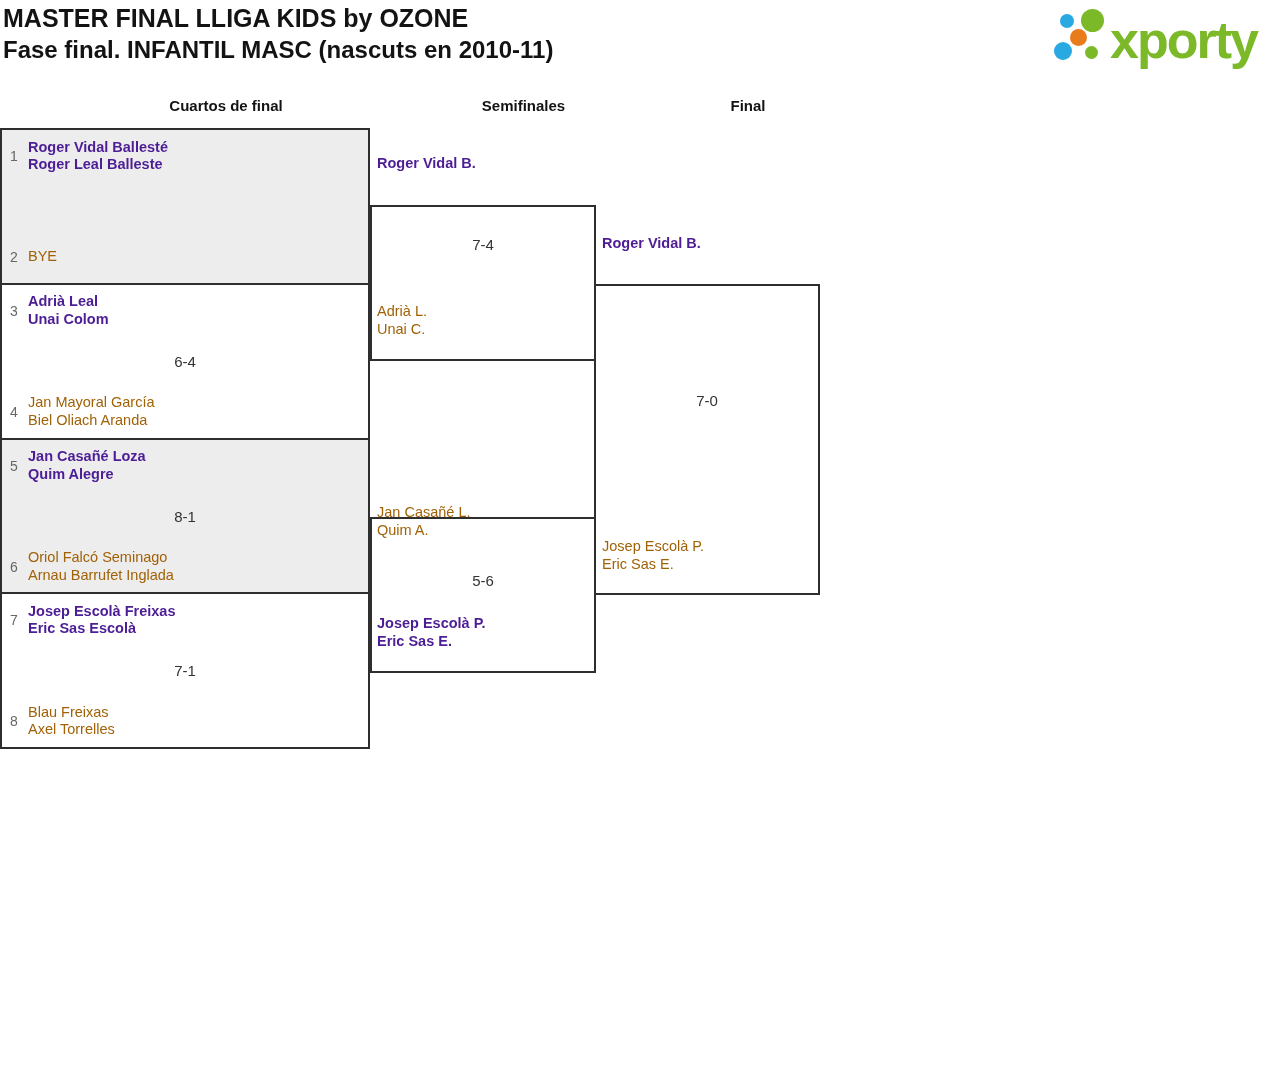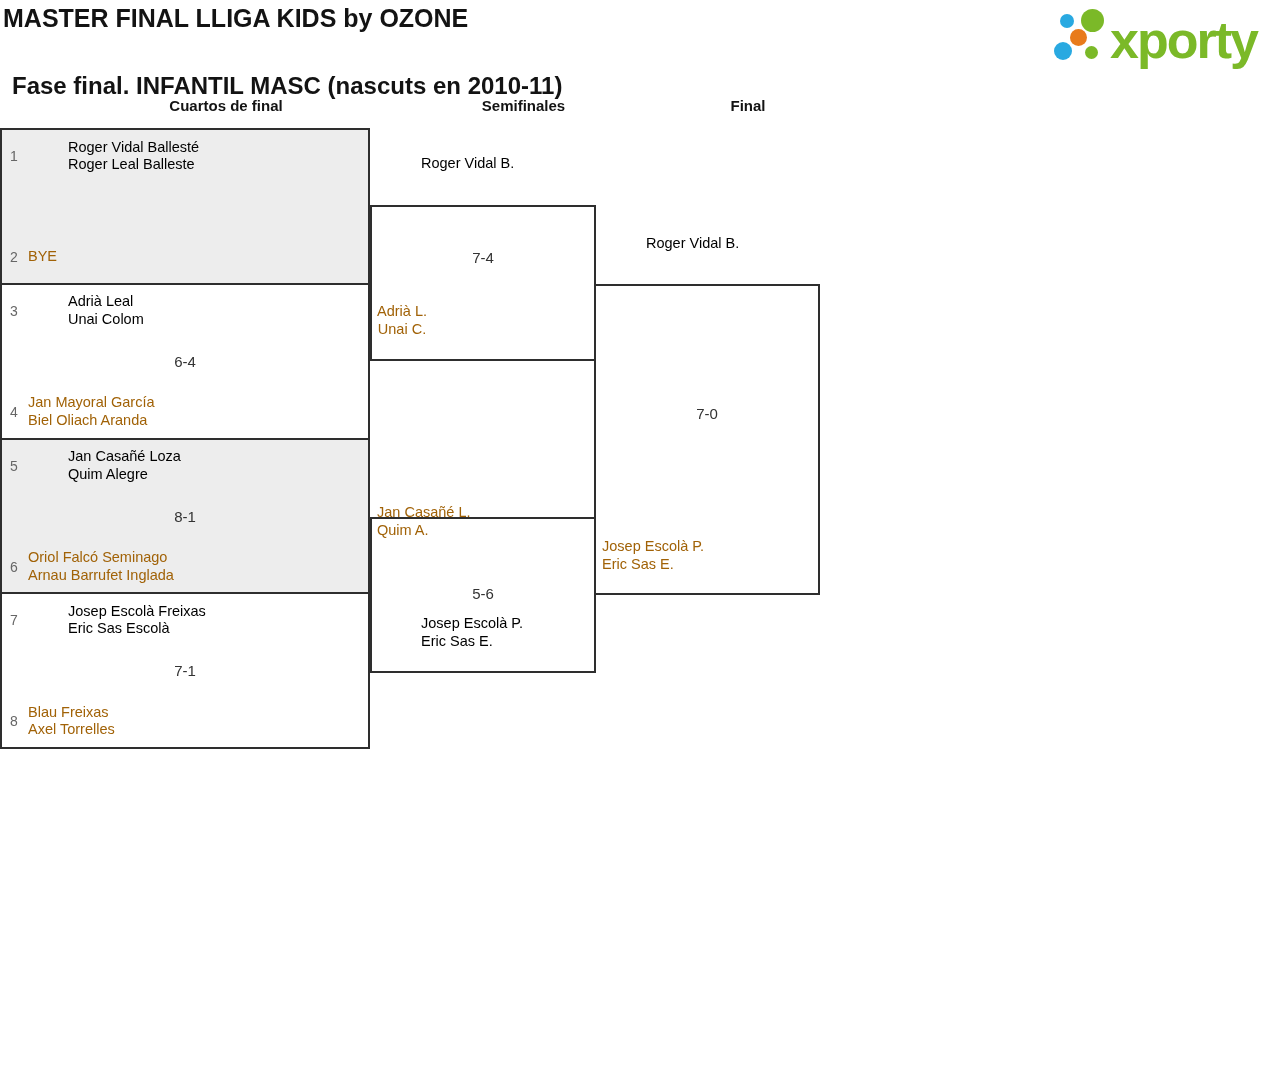"Fase final. INFANTIL MASC (nascuts" .title2 { left: 12px -> 3px; margin-top: 36px -> none }
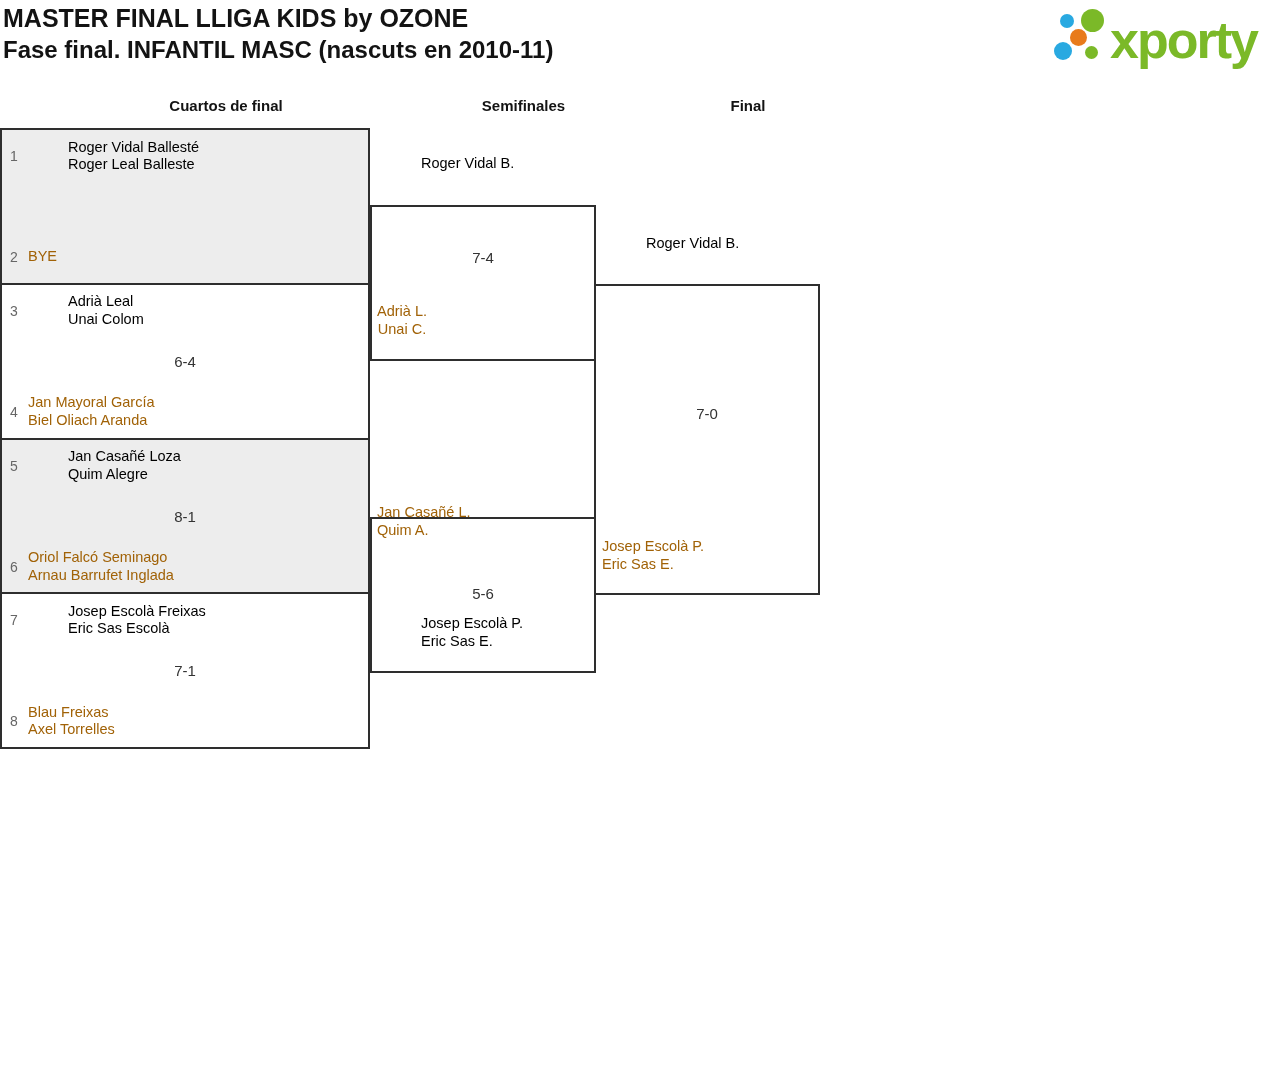"Roger Vidal Ballesté" .win { color: #000000 -> #4c1d95; font-weight: 400 -> 700; margin-left: 44px -> none }
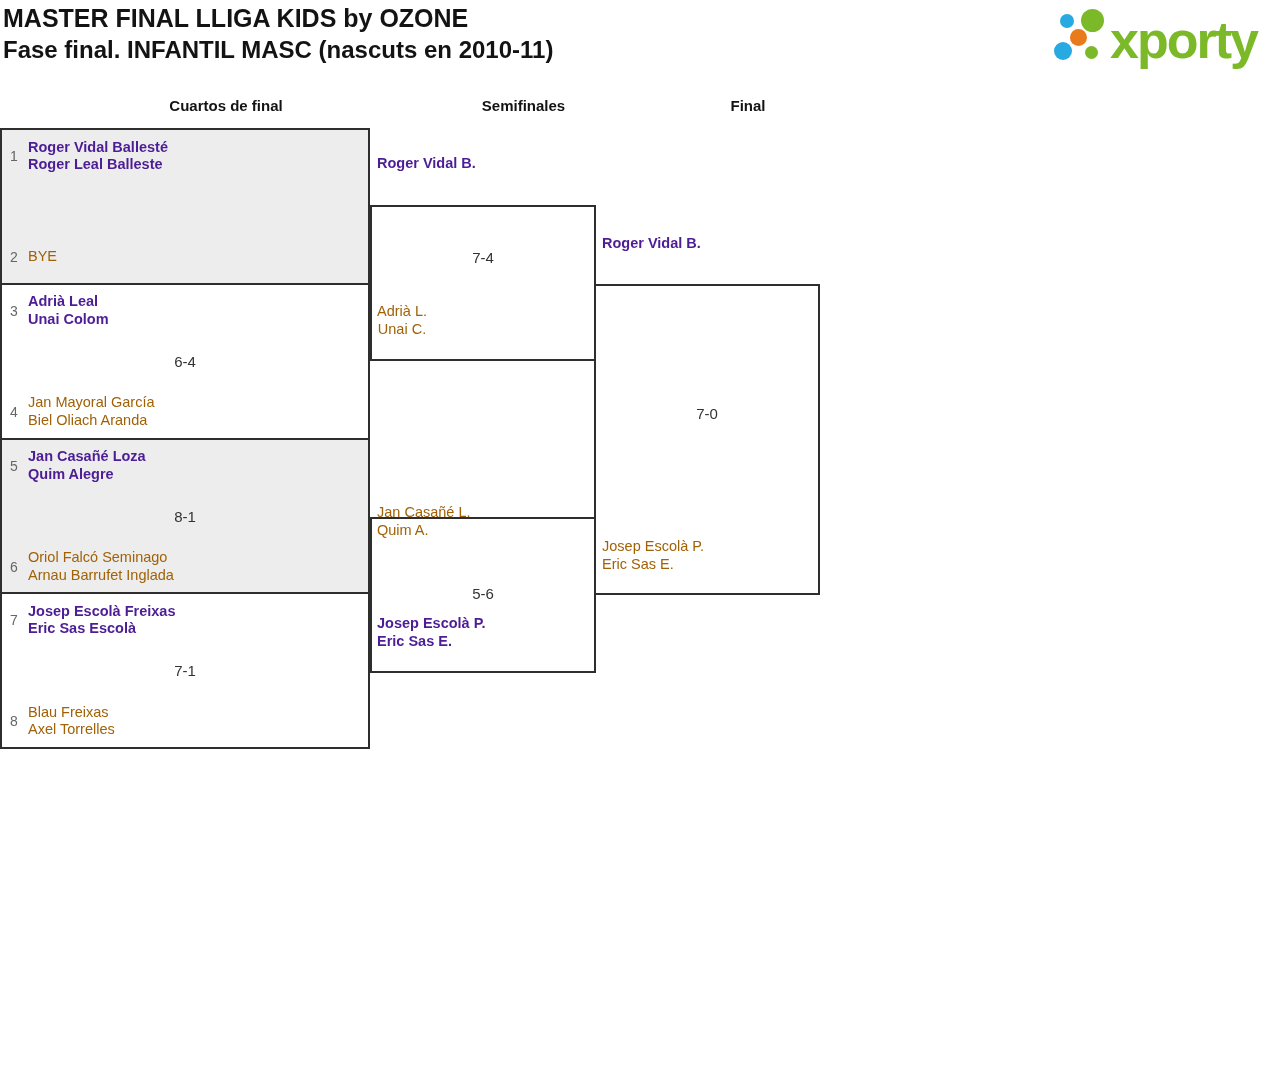"7-4" .score-free { margin-top: 13px -> none }
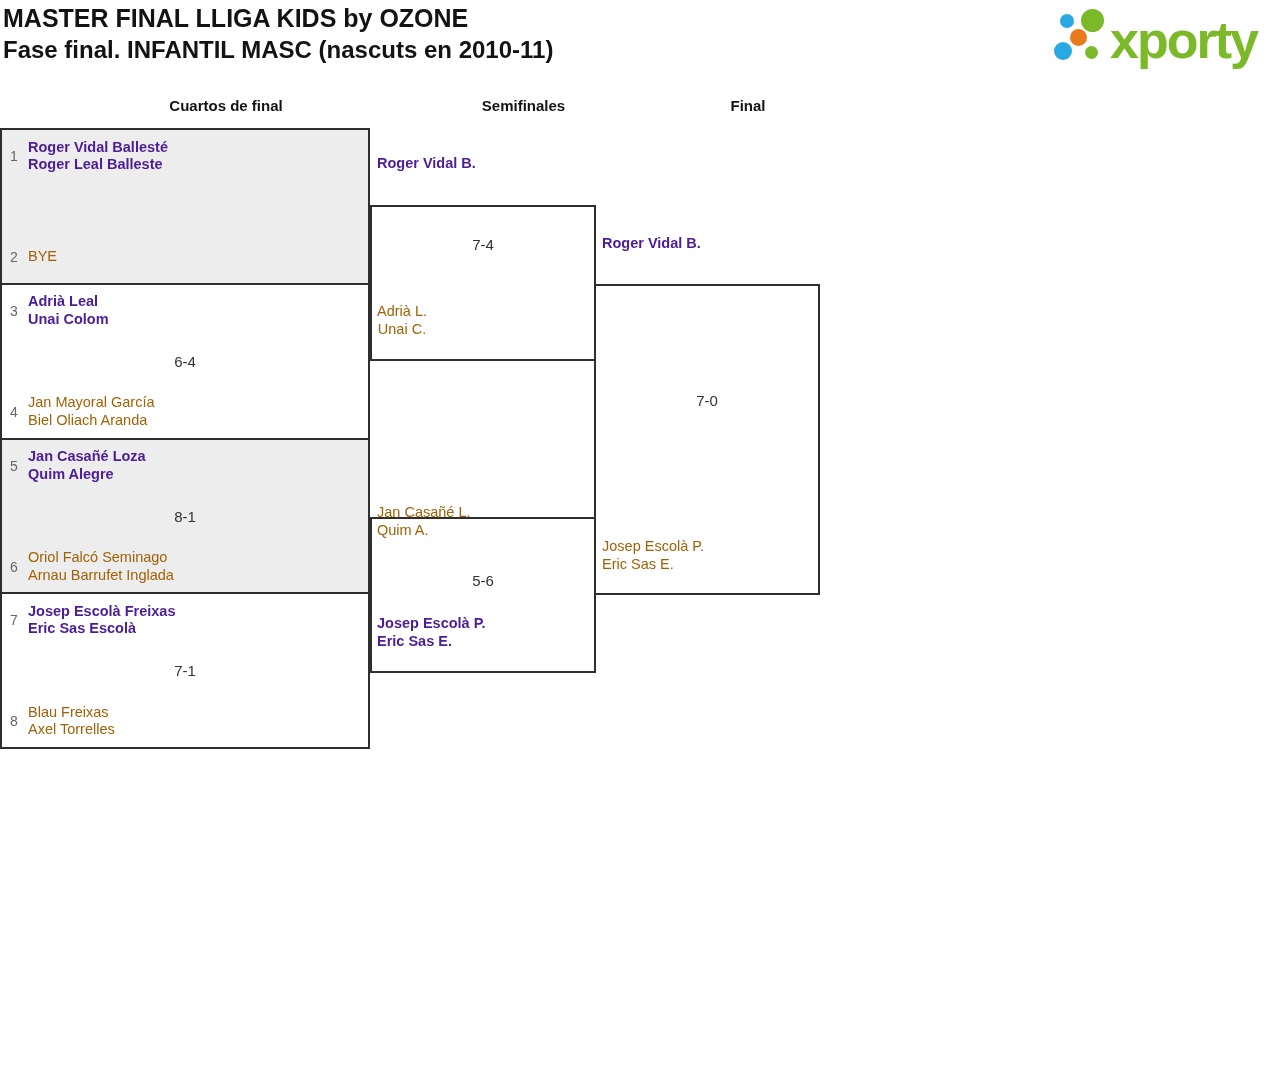"Adrià L." div.freetext { text-align: center -> none }
